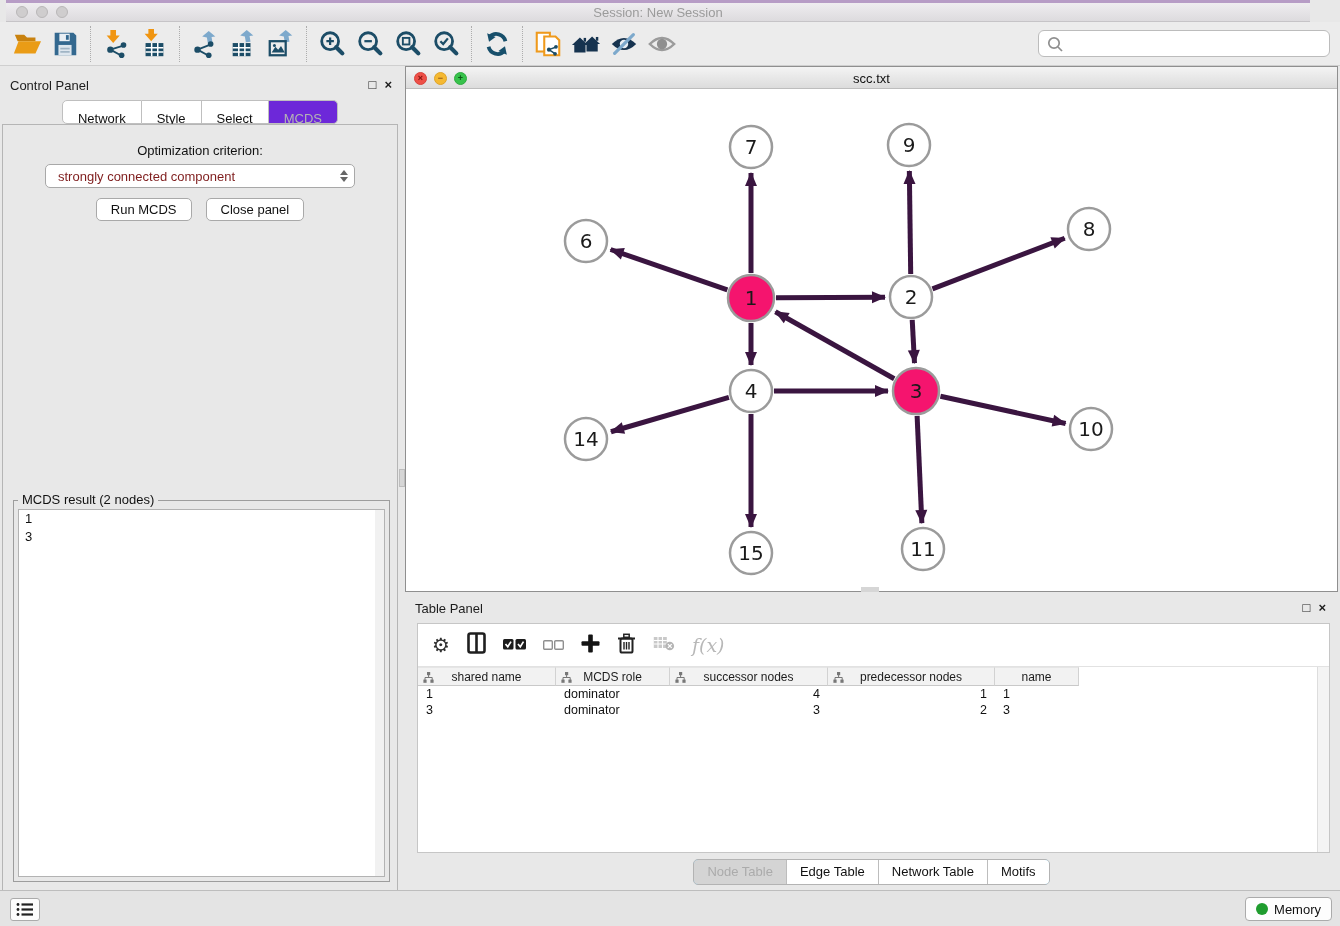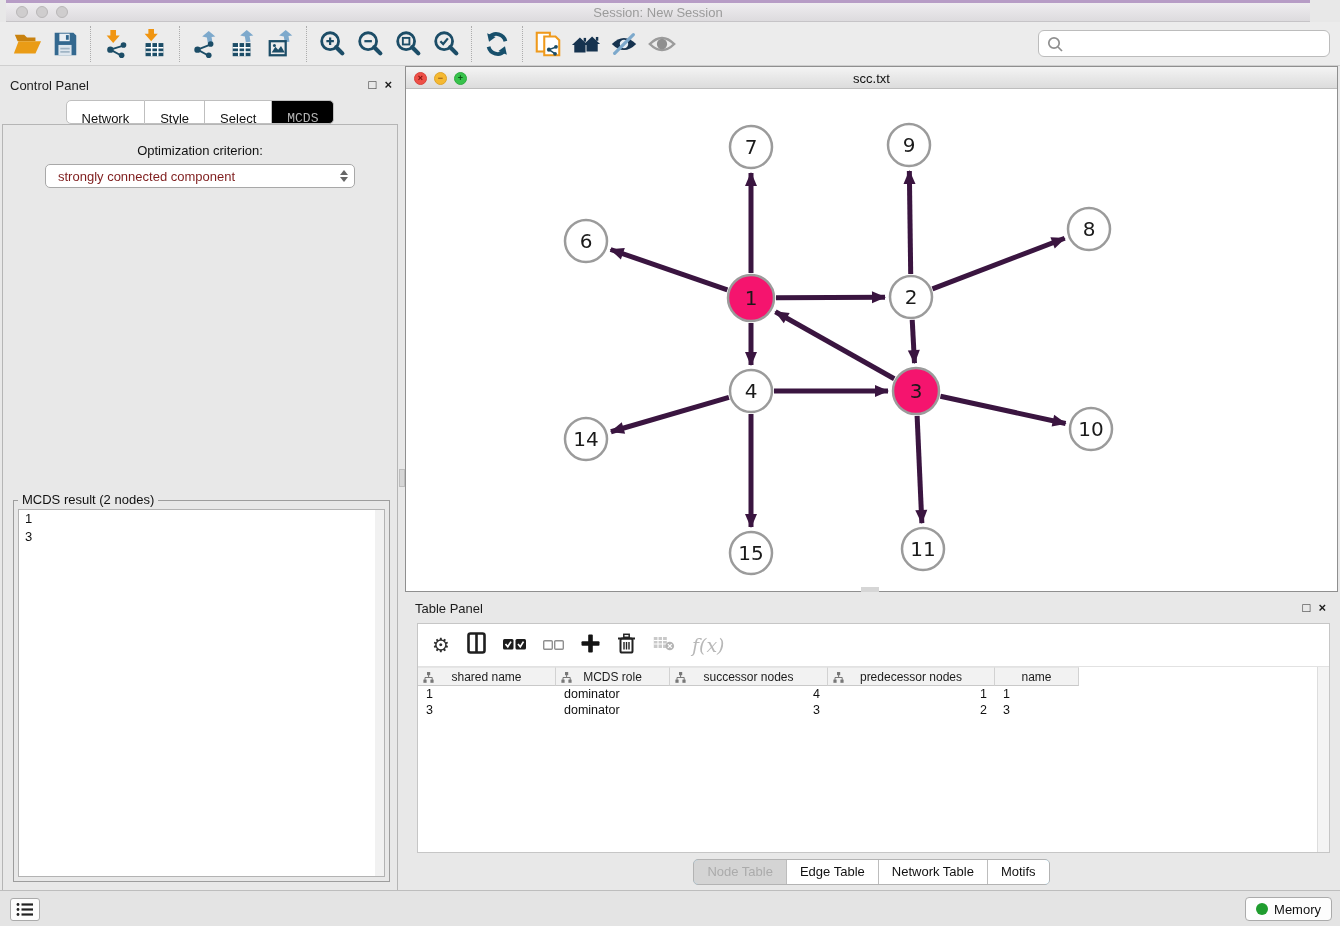"MCDS" .cp-tab.selected { background: #000000 -> #6d28d9; font-family: Liberation Mono, monospace -> none }
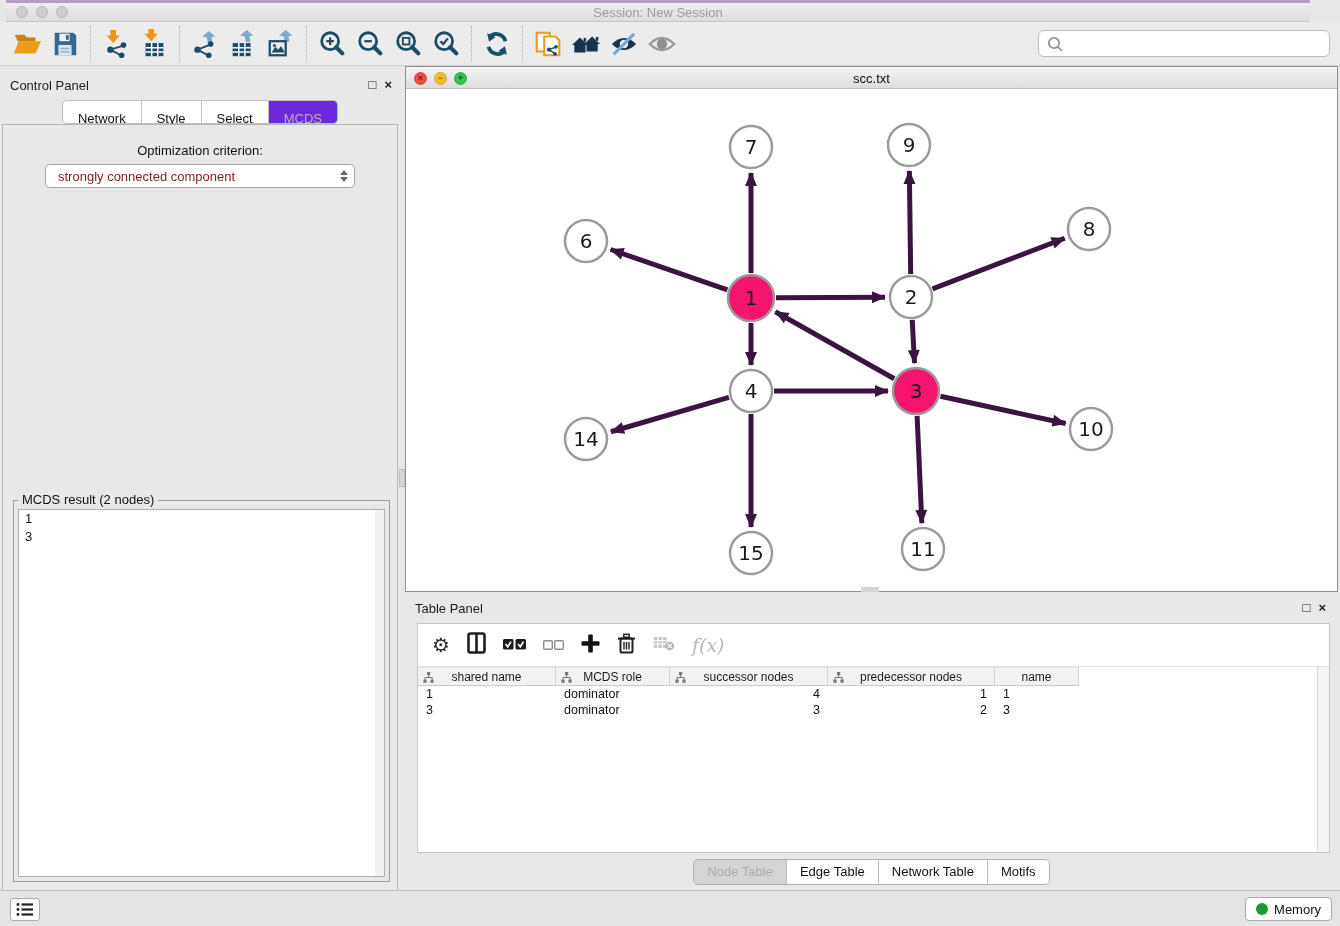"Run MCDS" div.cp-buttons { html: none -> <div> <button>Run MCDS</button> <button>Close panel</button> </div> }
